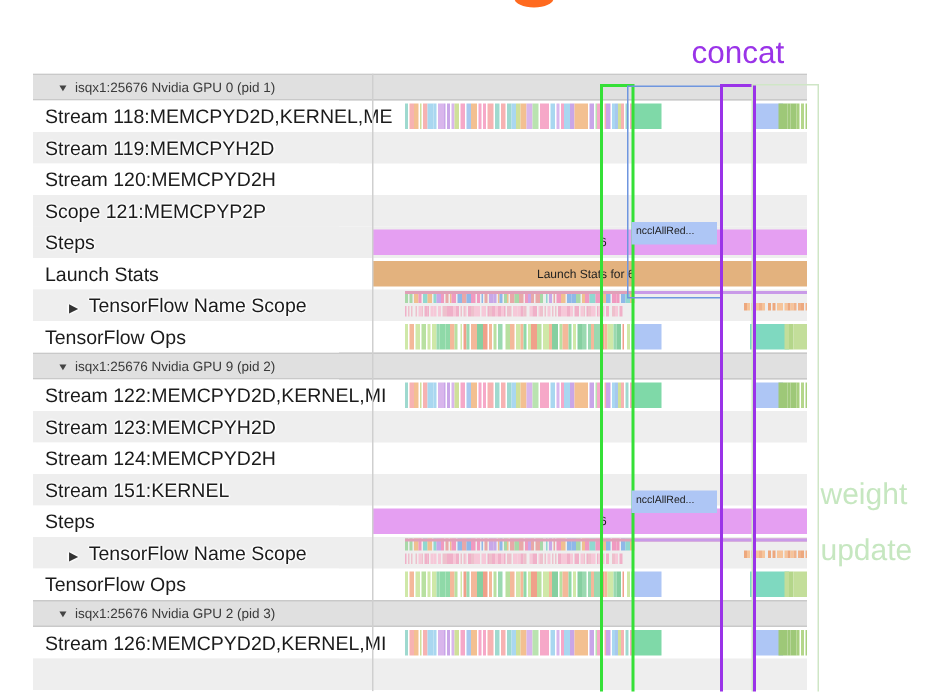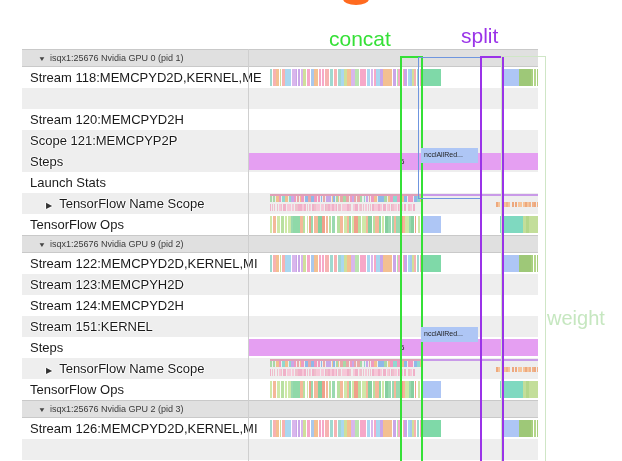"concat" div.anno { html: <div>concat</div> -> none }
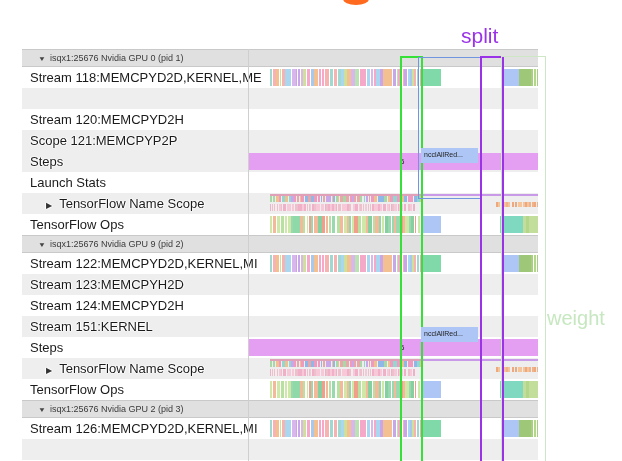"split" div.anno { text: split -> concat }
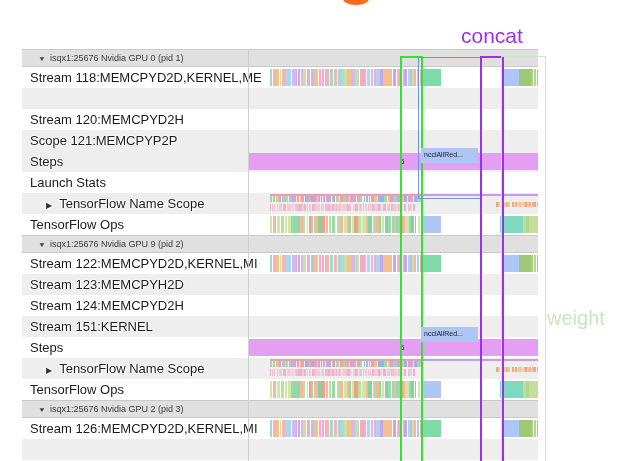"Stream 119:MEMCPYH2D" div.lbl { html: none -> <div><span>Stream 119:MEMCPYH2D</span></div> }
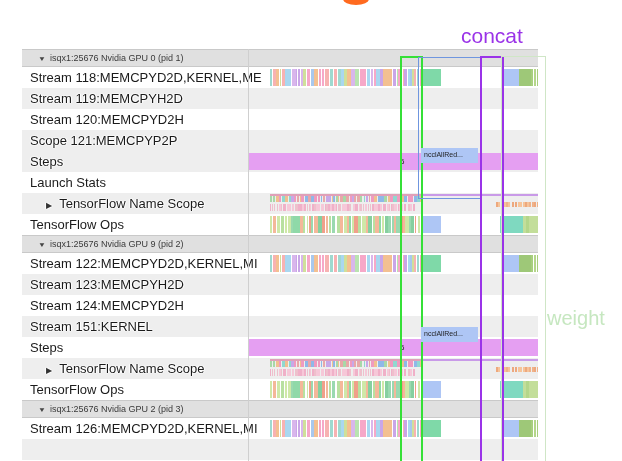"Launch Stats for 6" div.track { html: none -> <div> <div></div> <div>Launch Stats for 6</div> </div> }
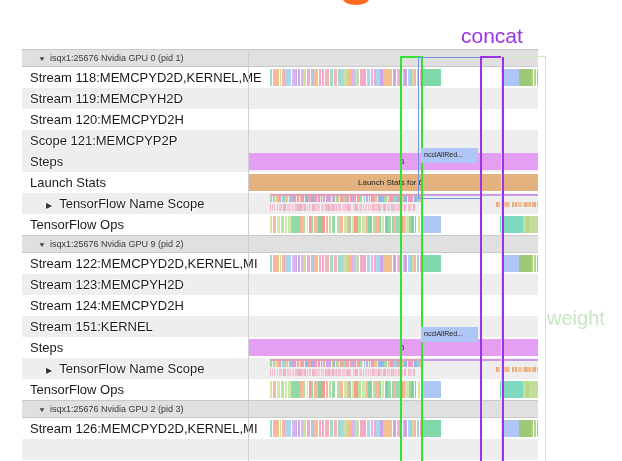"weight" #anno-weight span { margin-top: none -> 12px }
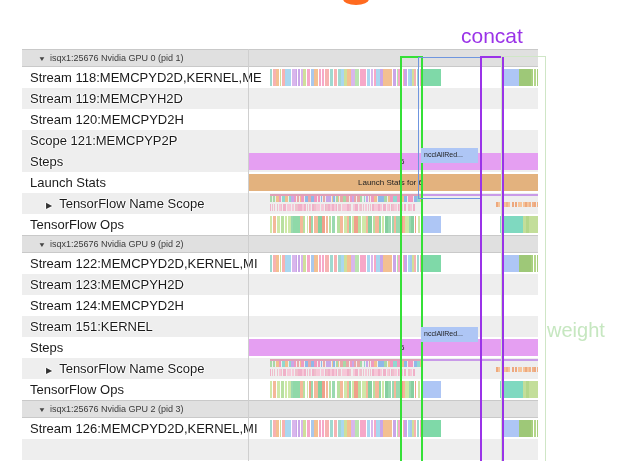"update" span { html: none -> <span>update</span> }
